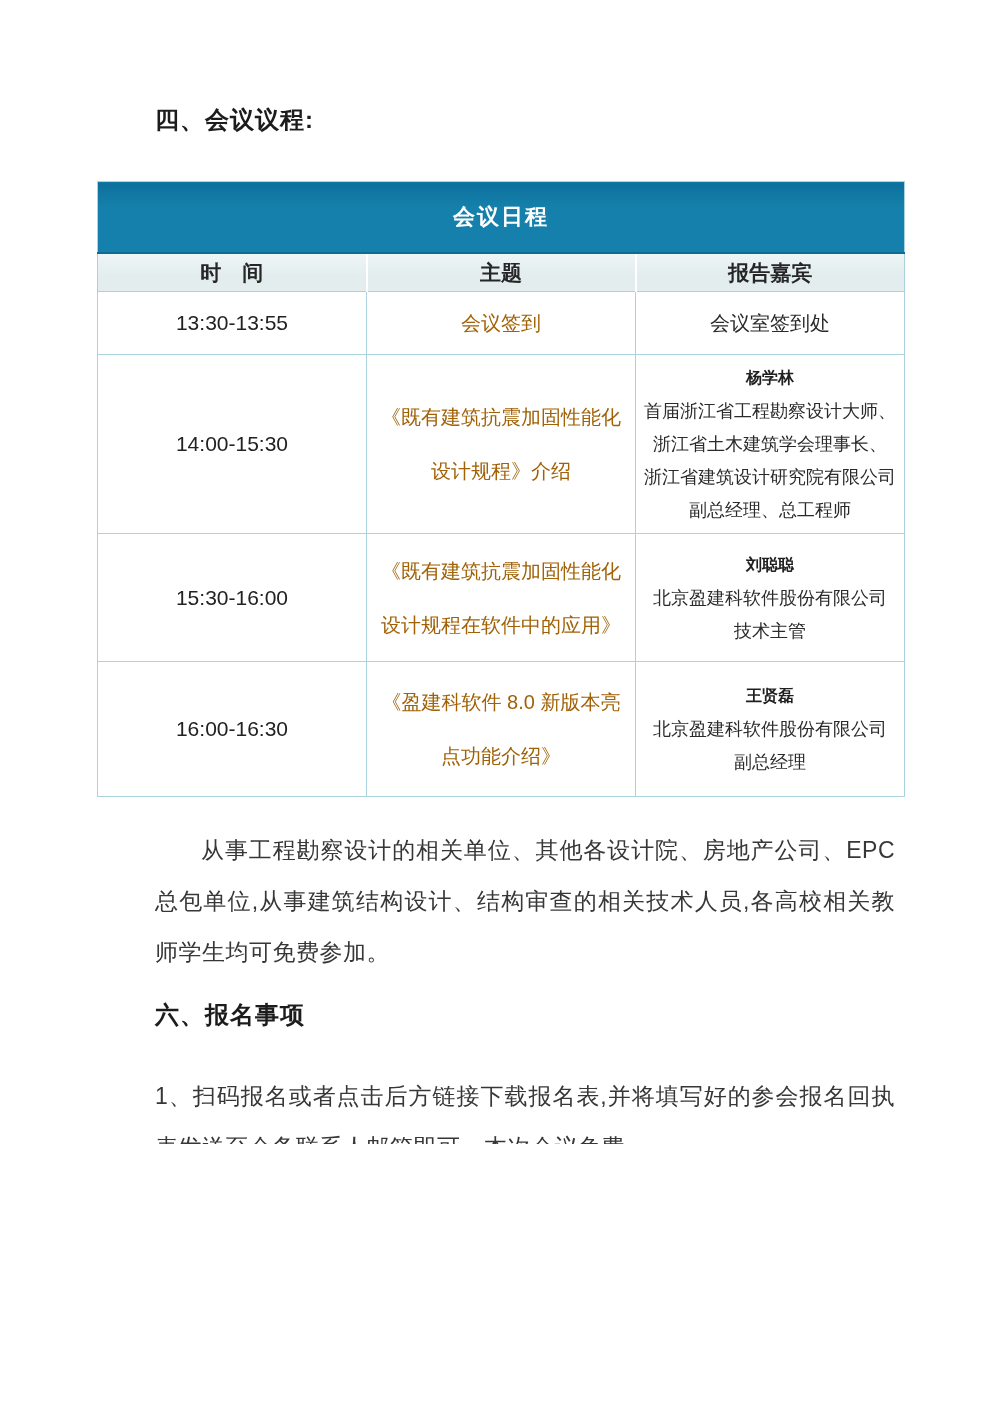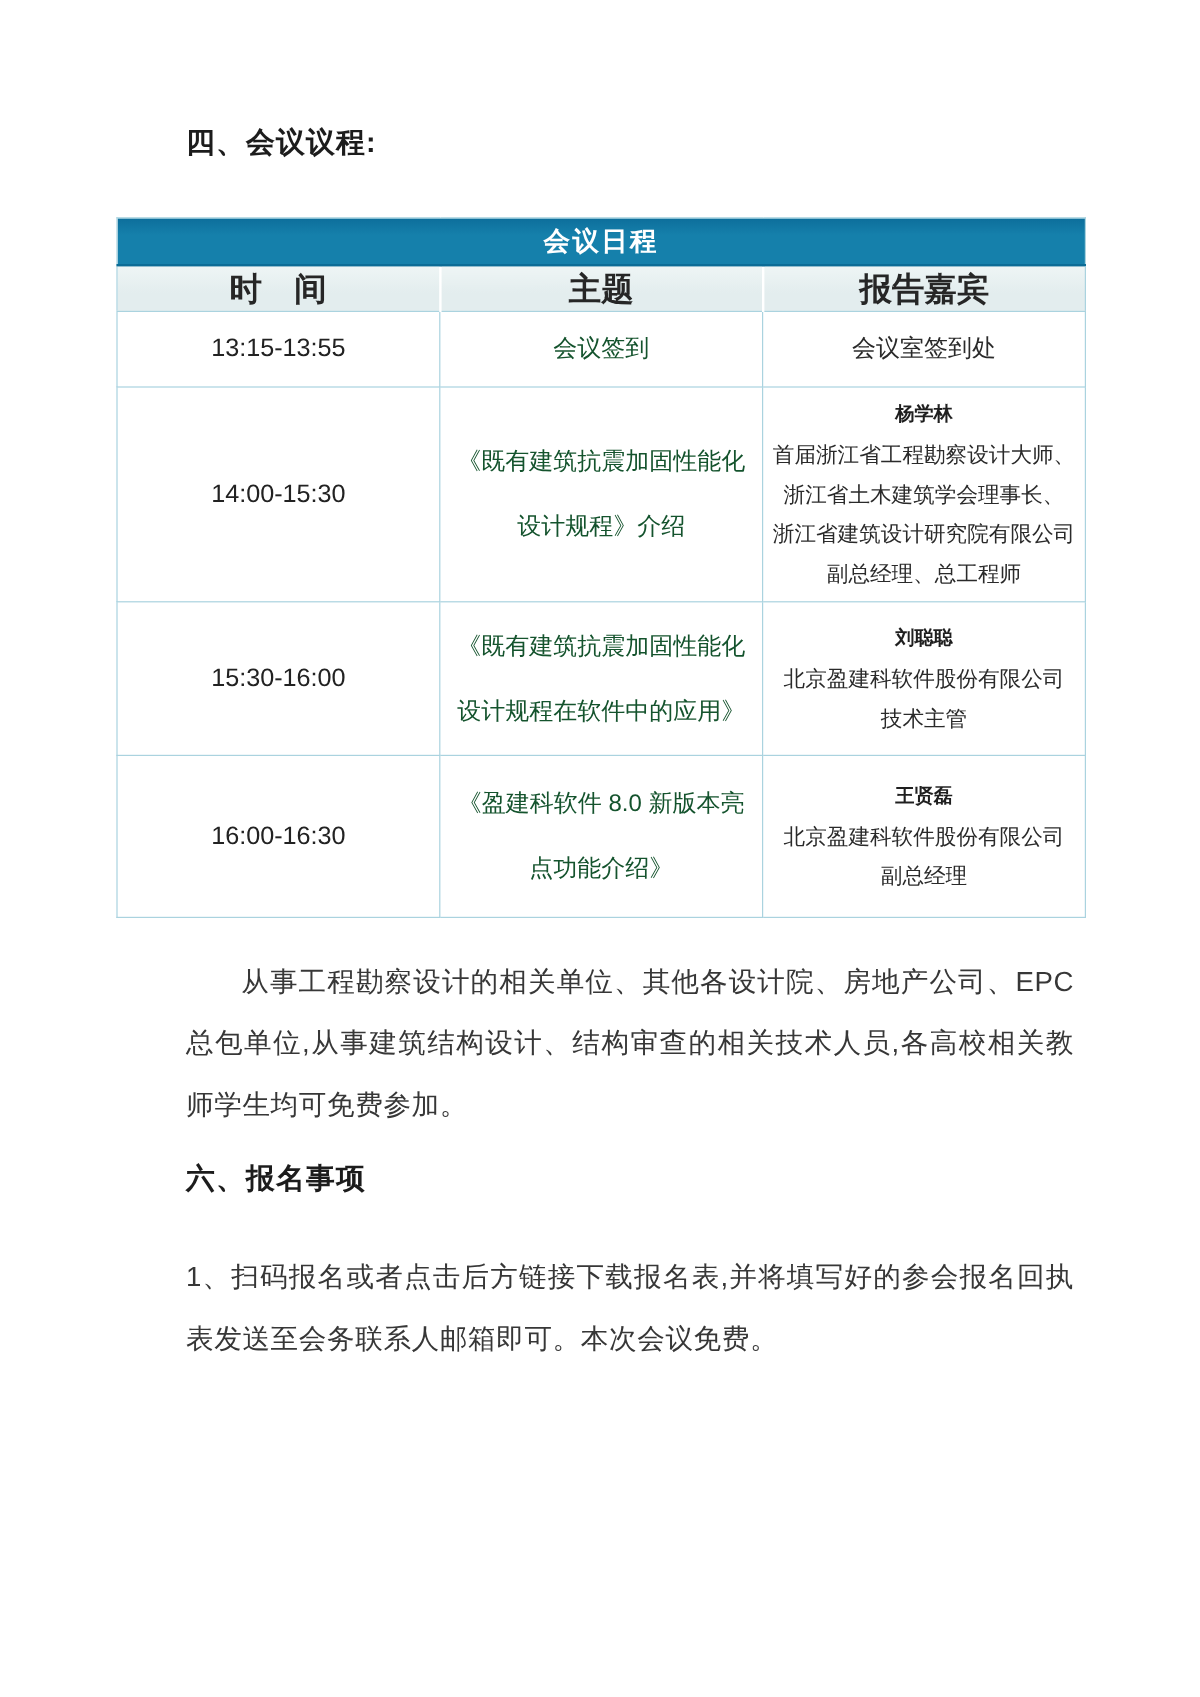"会议日程" .band { padding: 0 -> 16px }
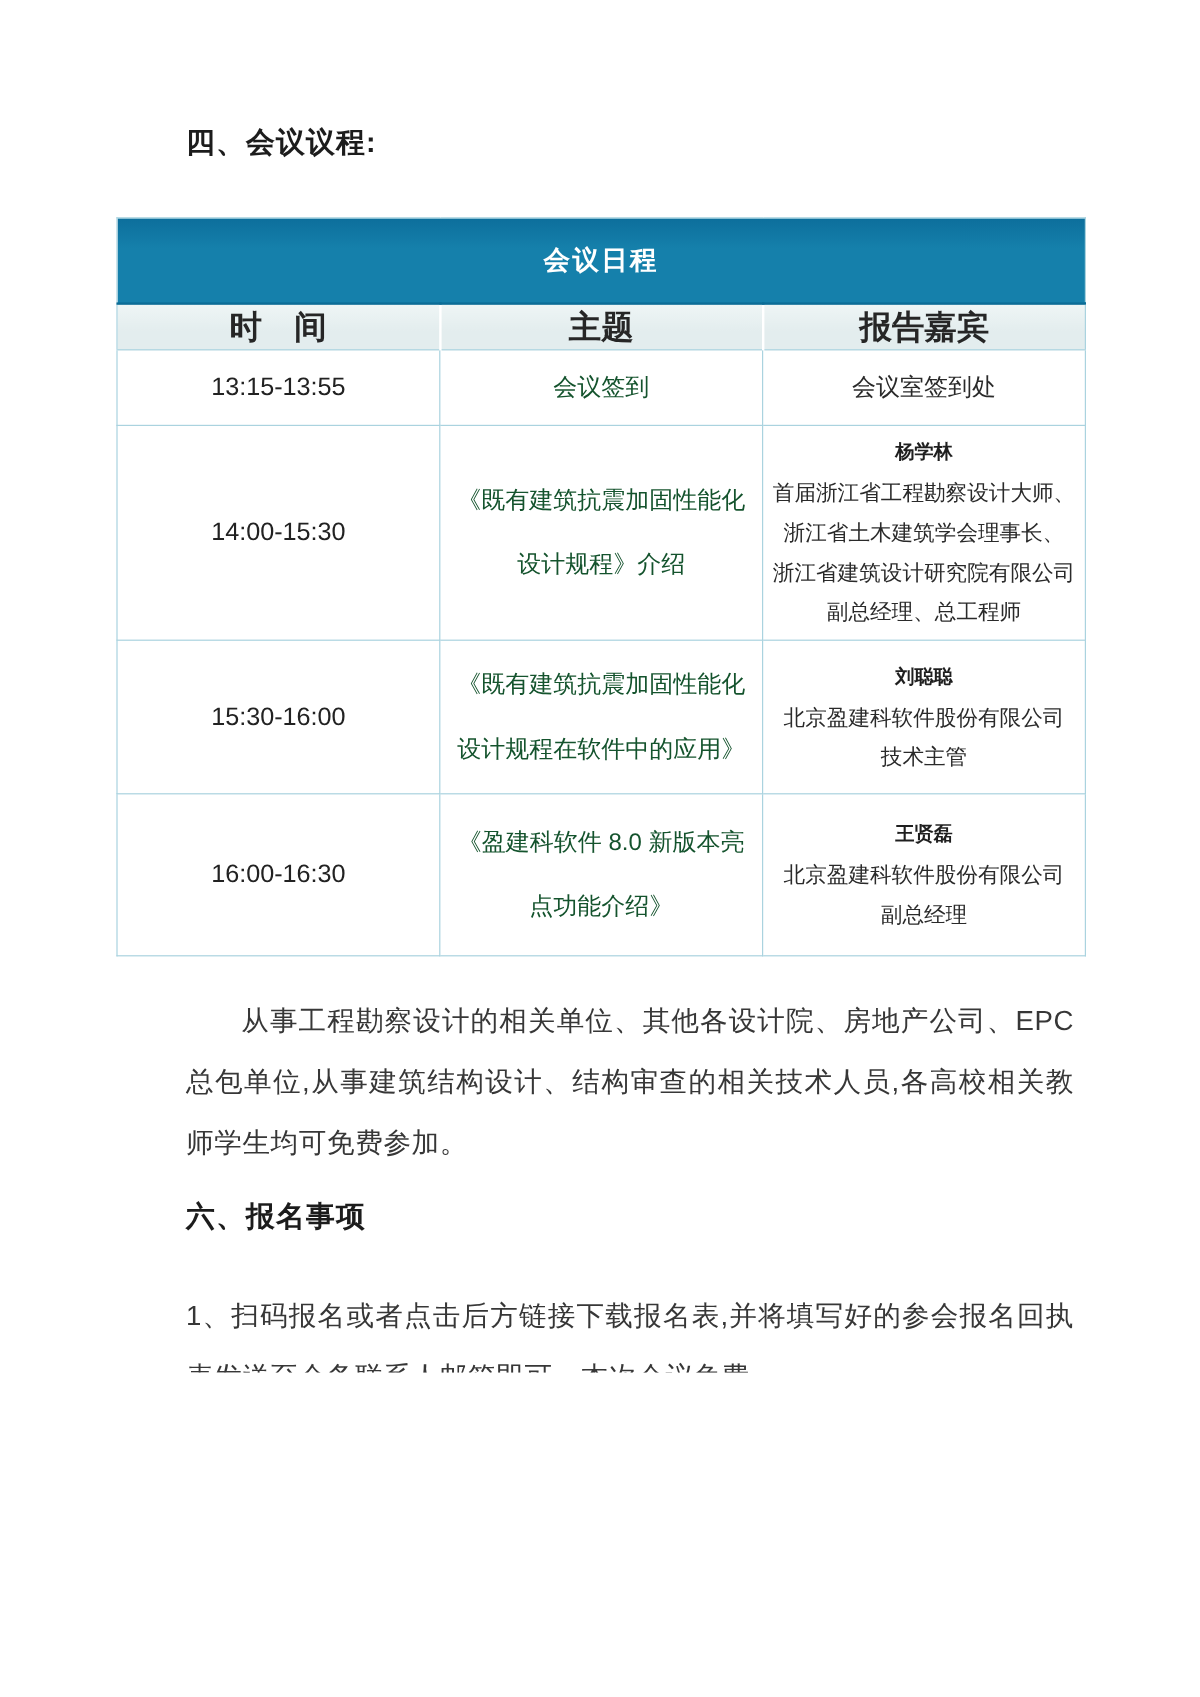"时 间" tr.cols th { font-size: 27px -> 21px }
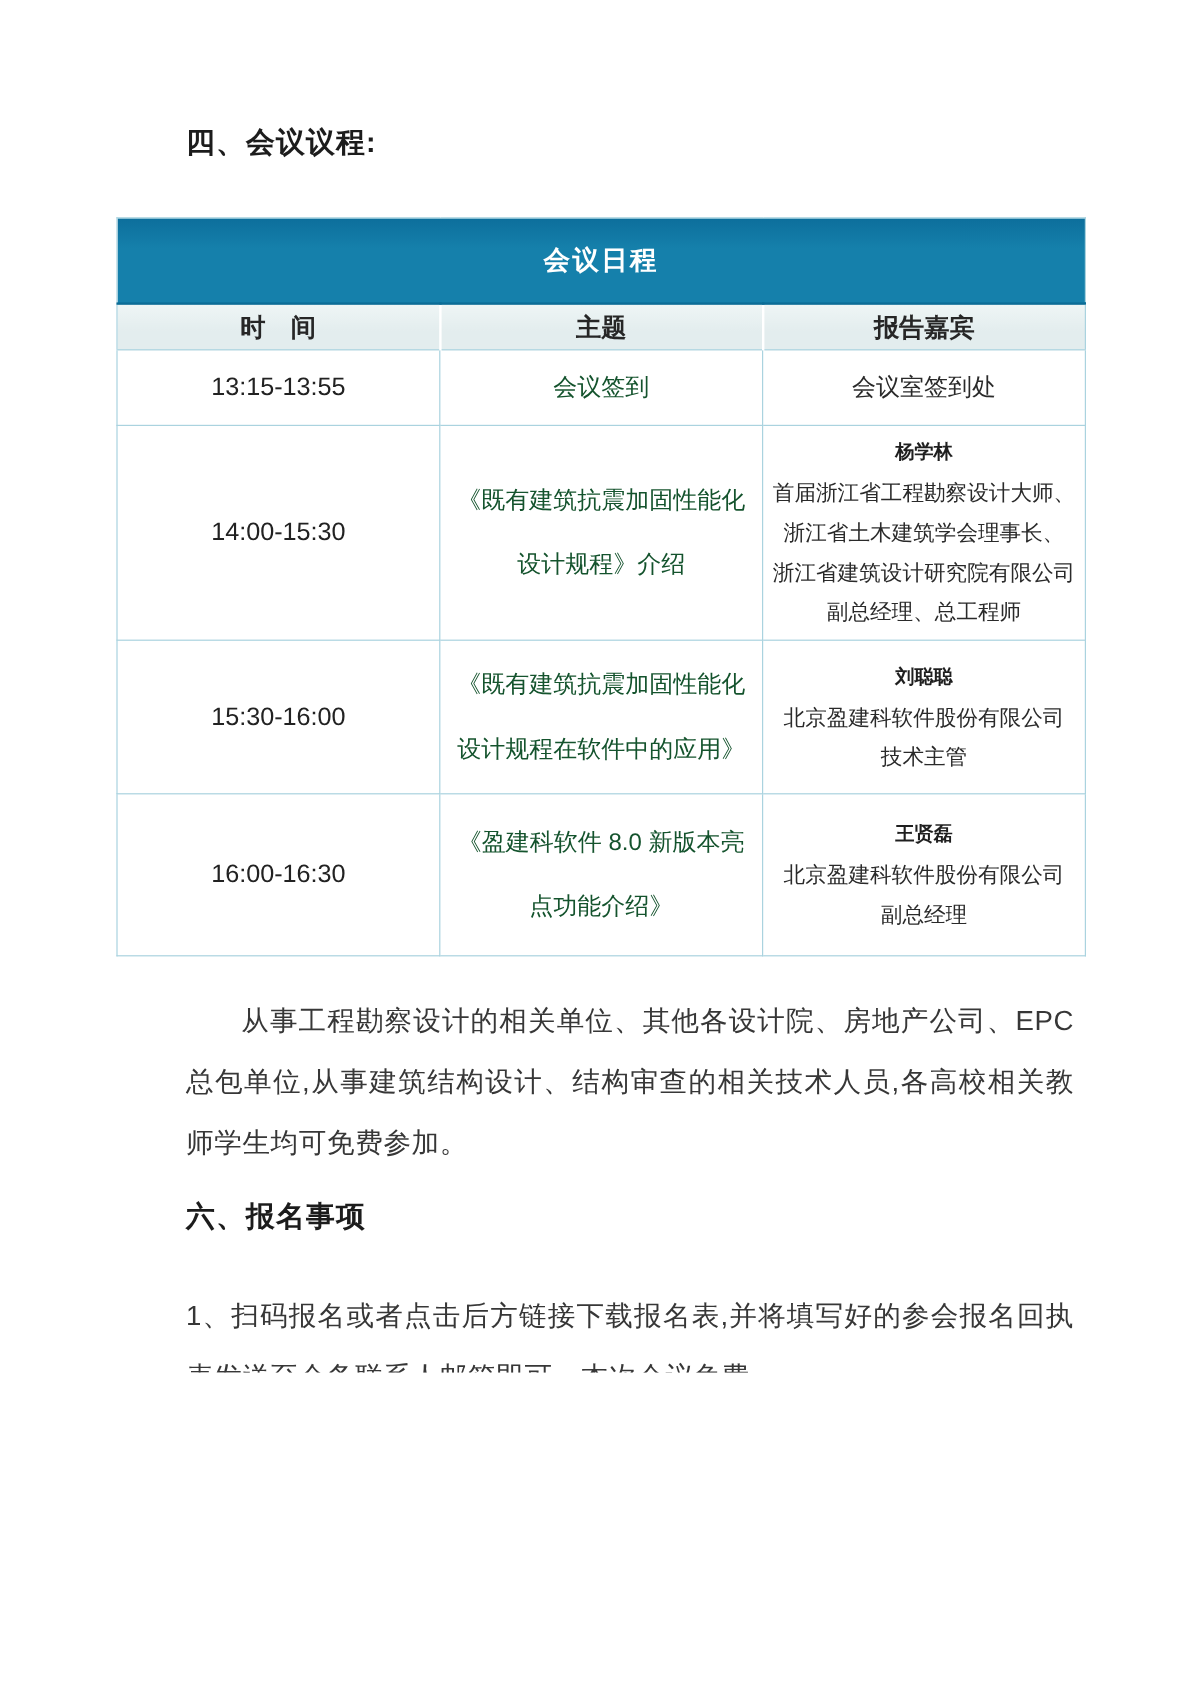"13:15-13:55" td.cell-time { text: 13:15-13:55 -> 13:30-13:55 }
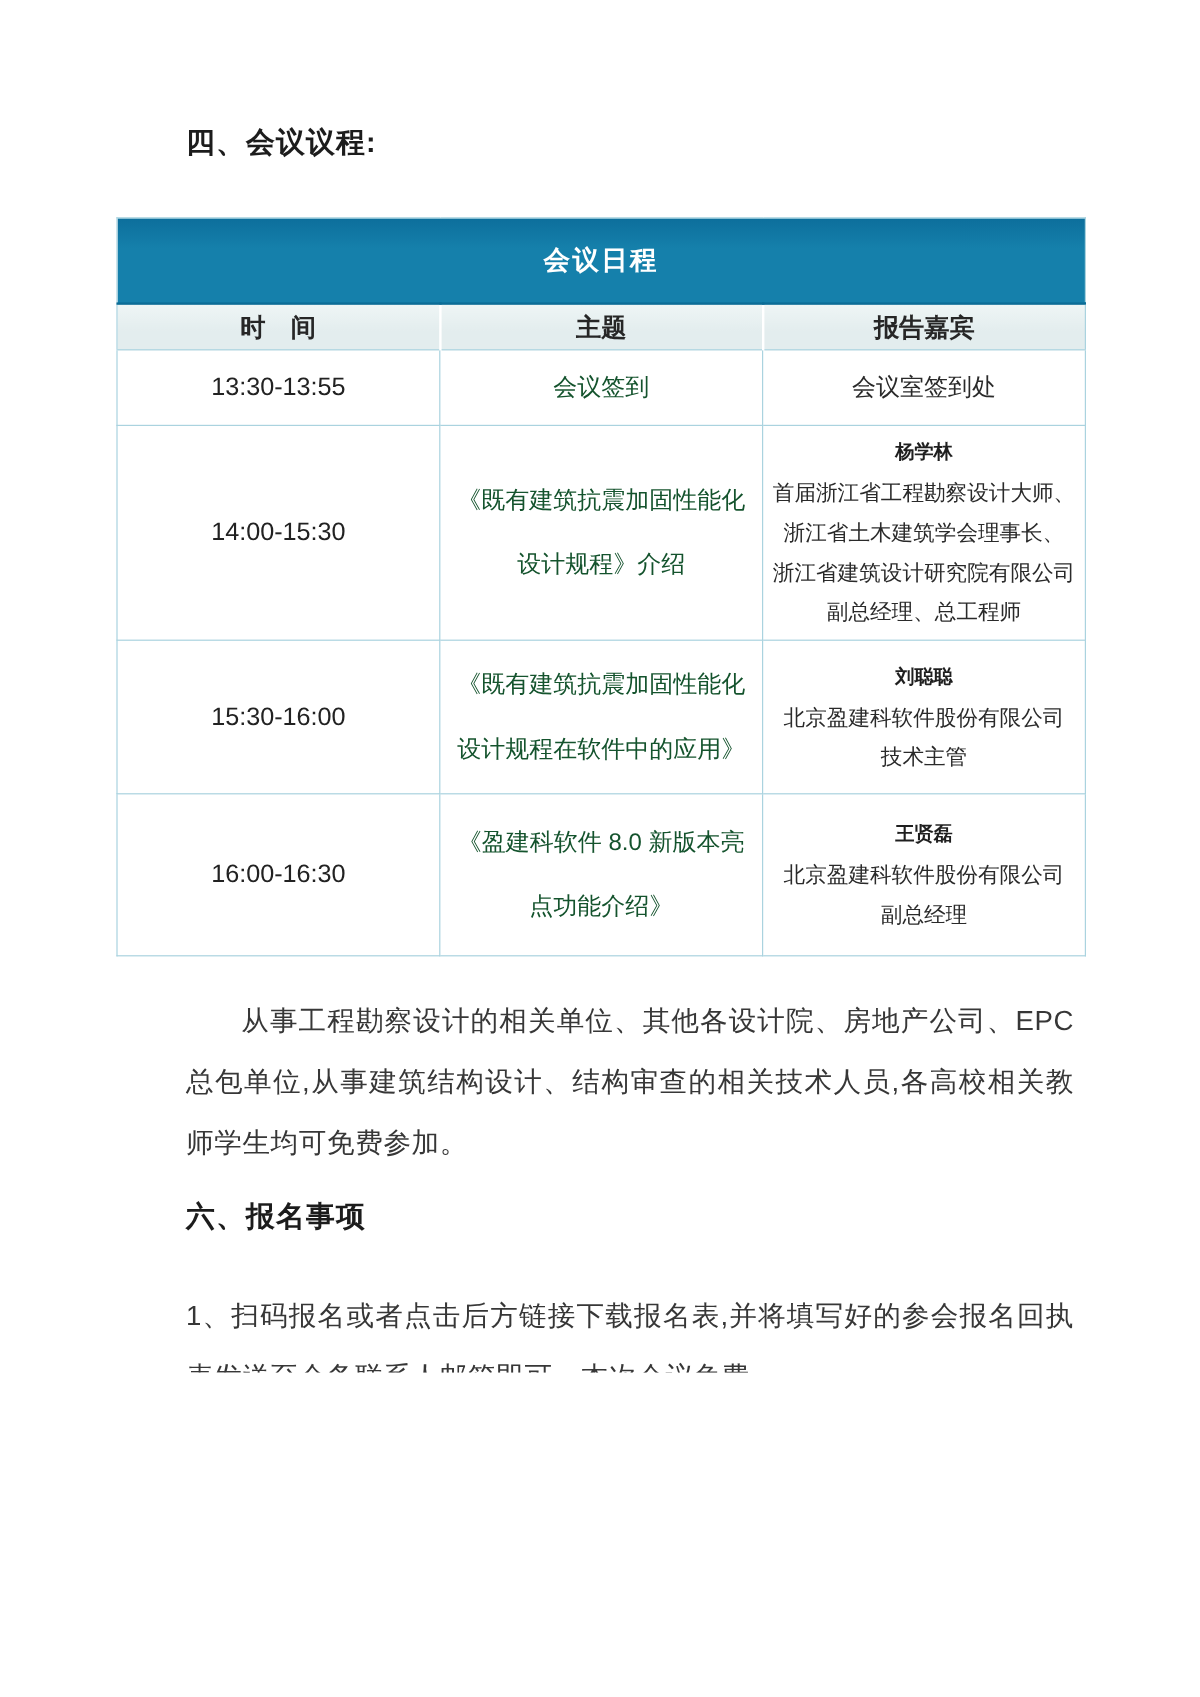"会议签到" td.cell-topic { color: #14532d -> #a16207 }
